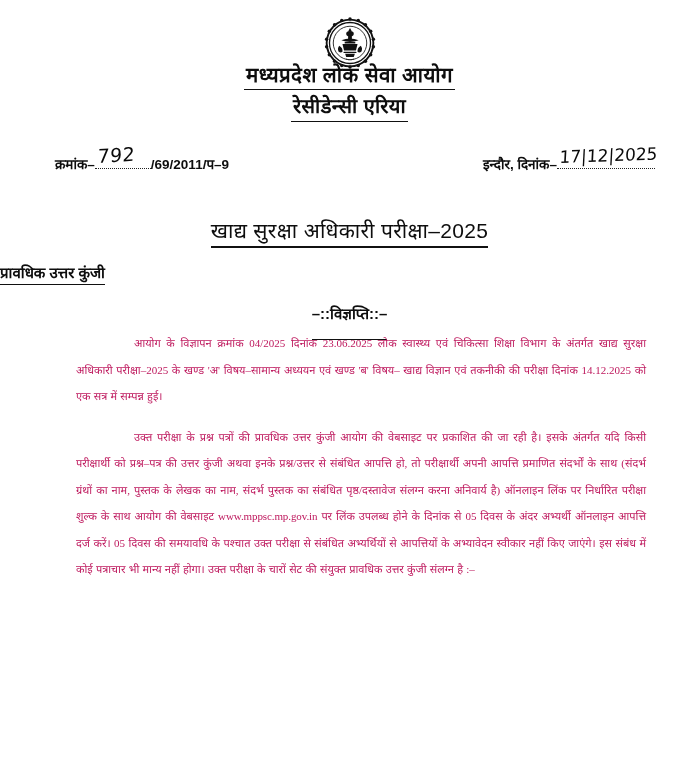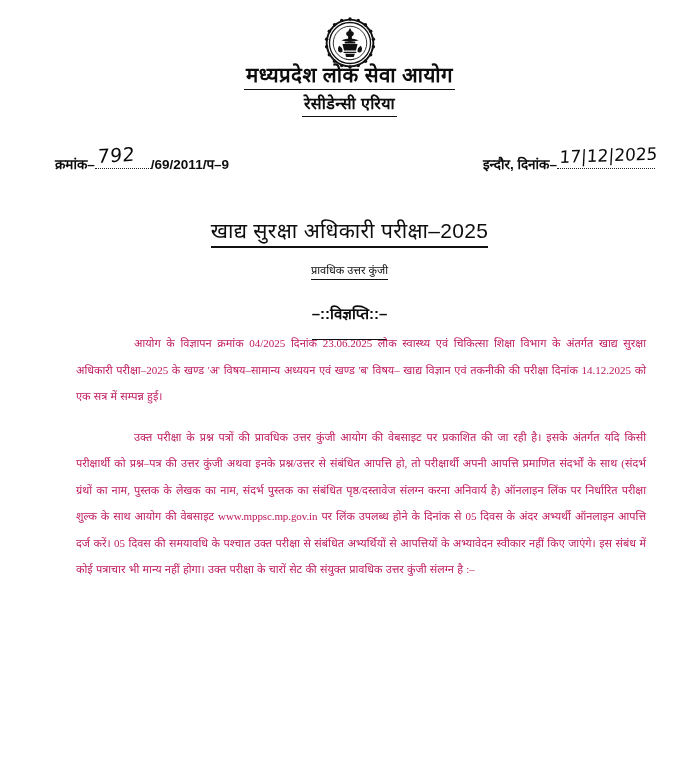"रेसीडेन्सी एरिया" .hl-2 { font-size: 16px -> 20px }
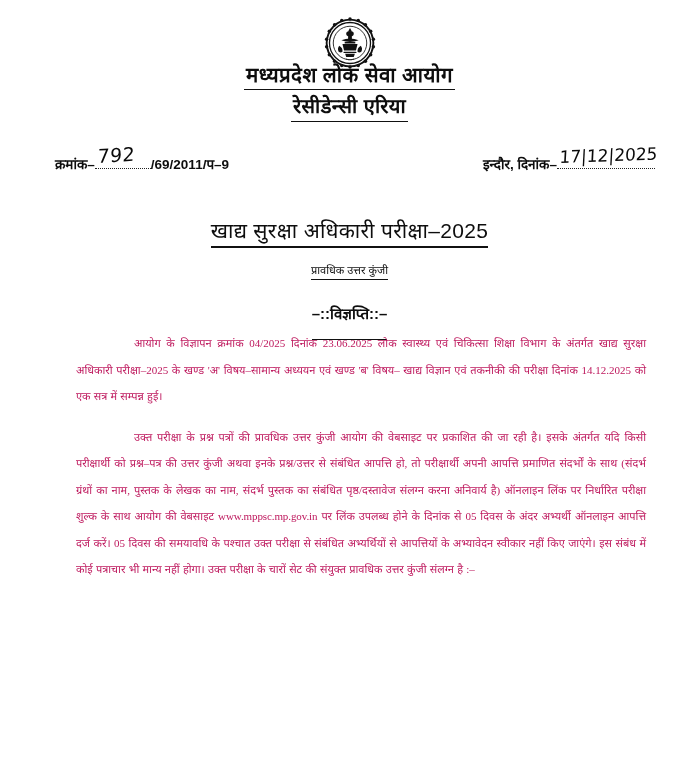"प्रावधिक उत्तर कुंजी" .doc-subtitle { font-size: 11px -> 15px; font-weight: 400 -> 700; text-align: center -> left }
